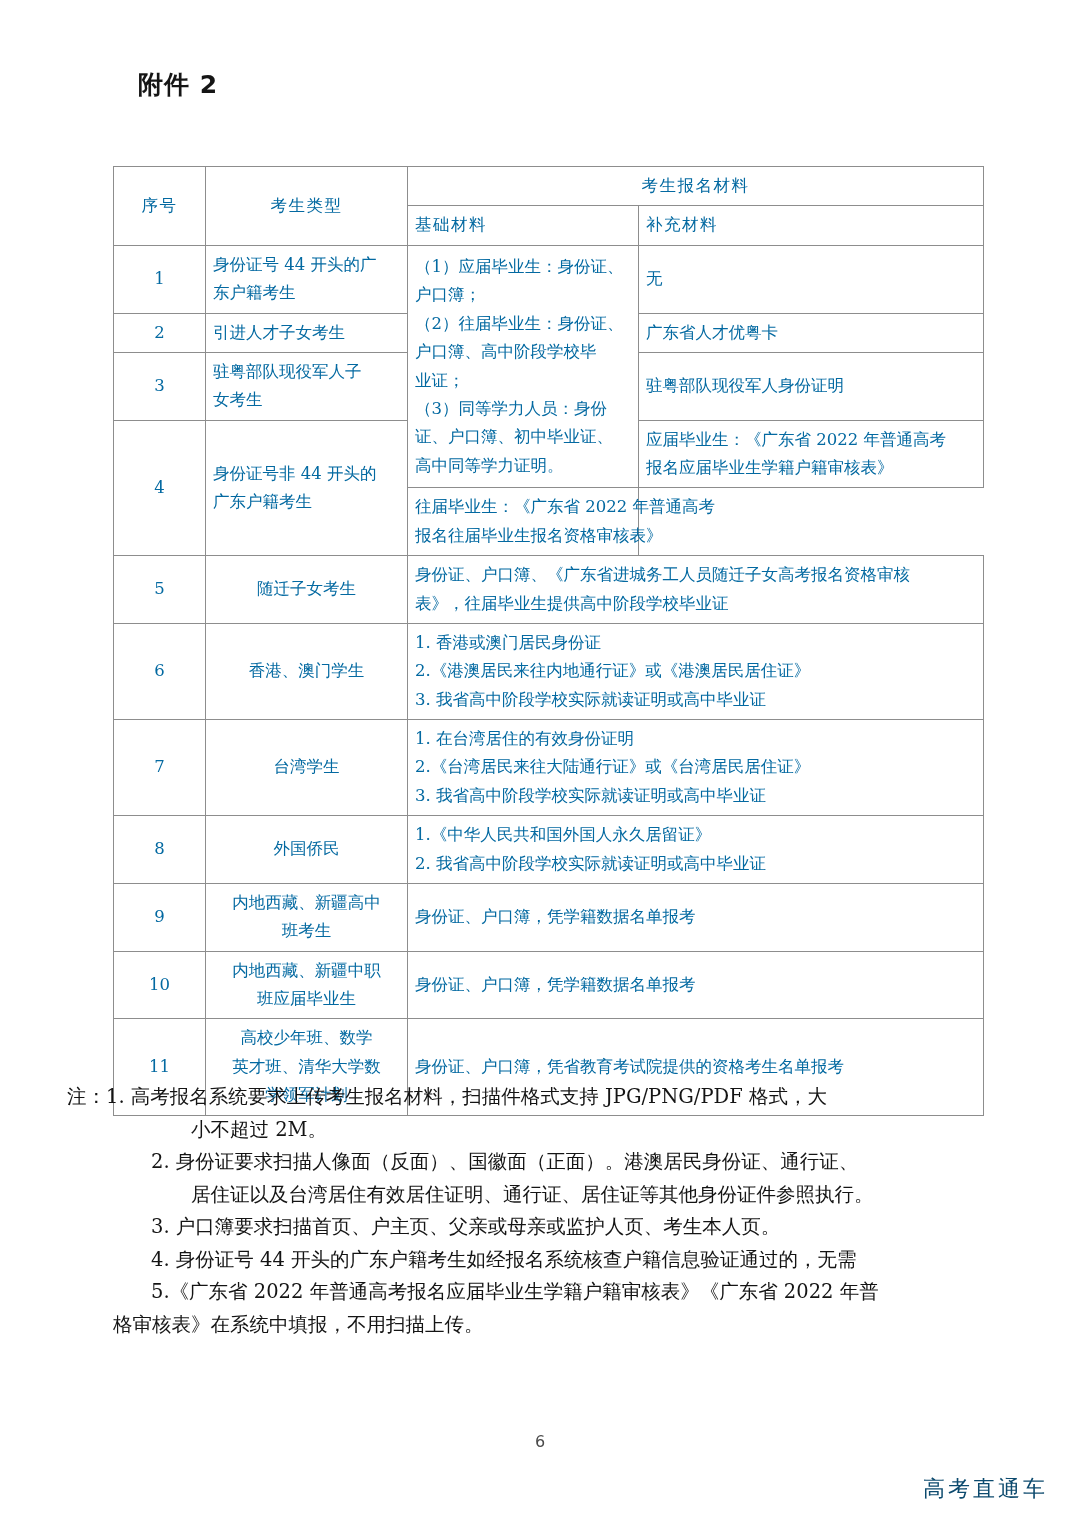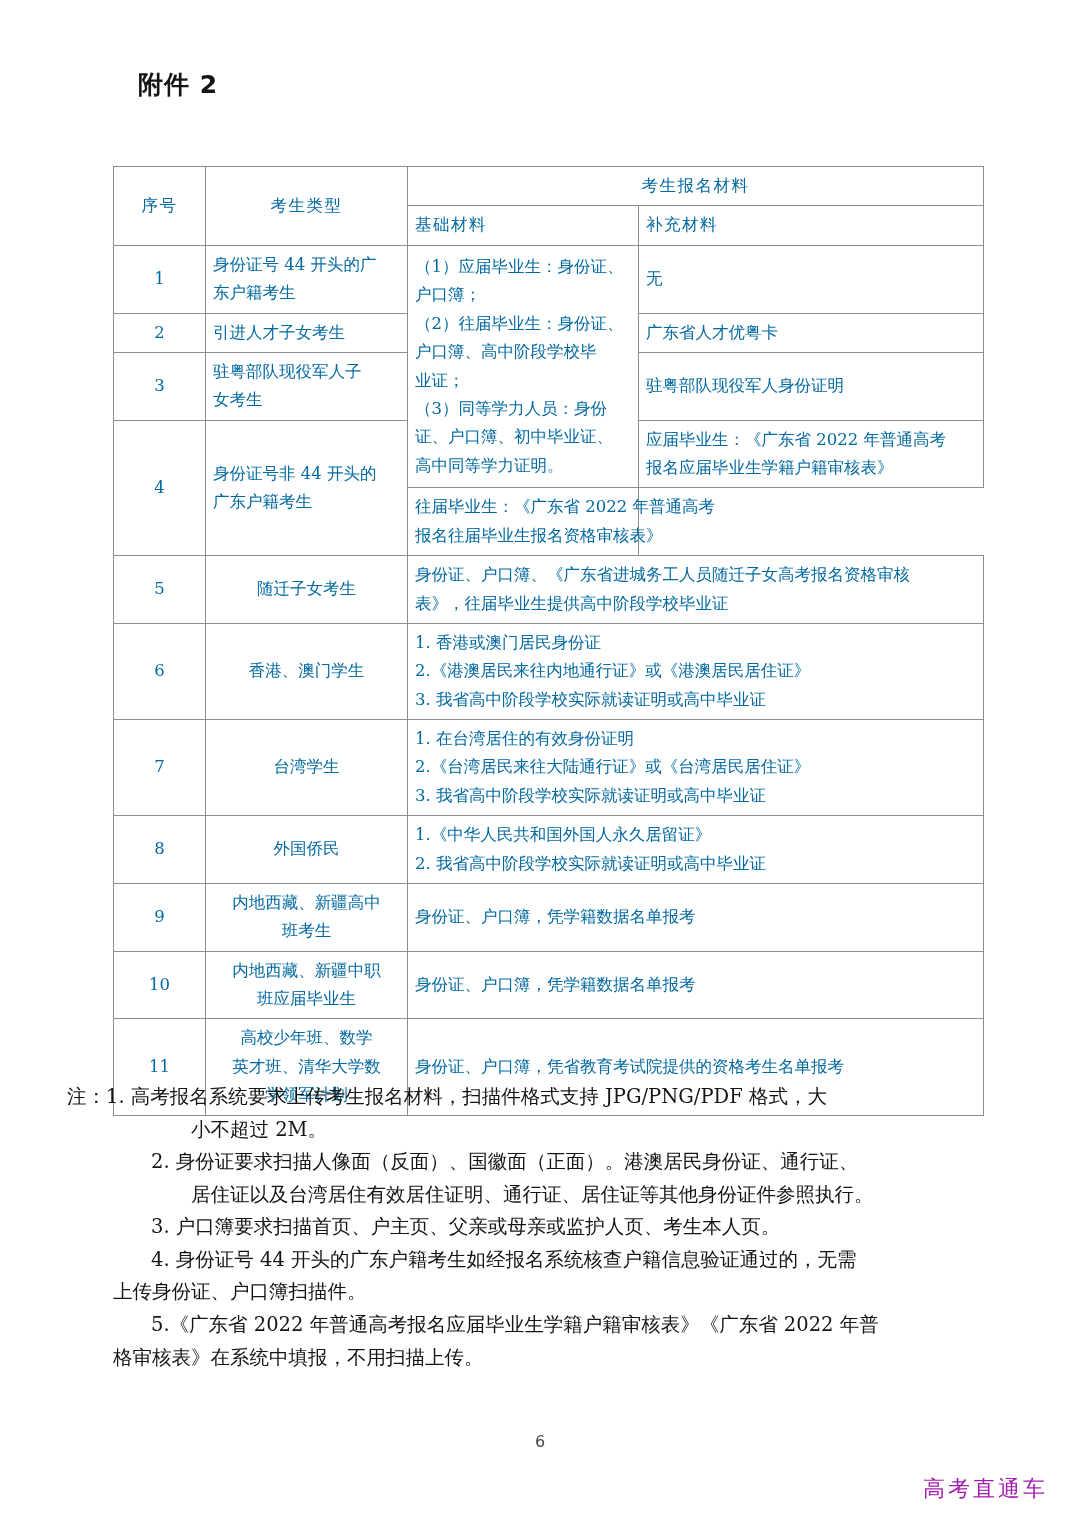"上传身份证、户口簿扫描件。" div.note-row { html: <div>上传身份证、户口簿扫描件。</div> -> none }
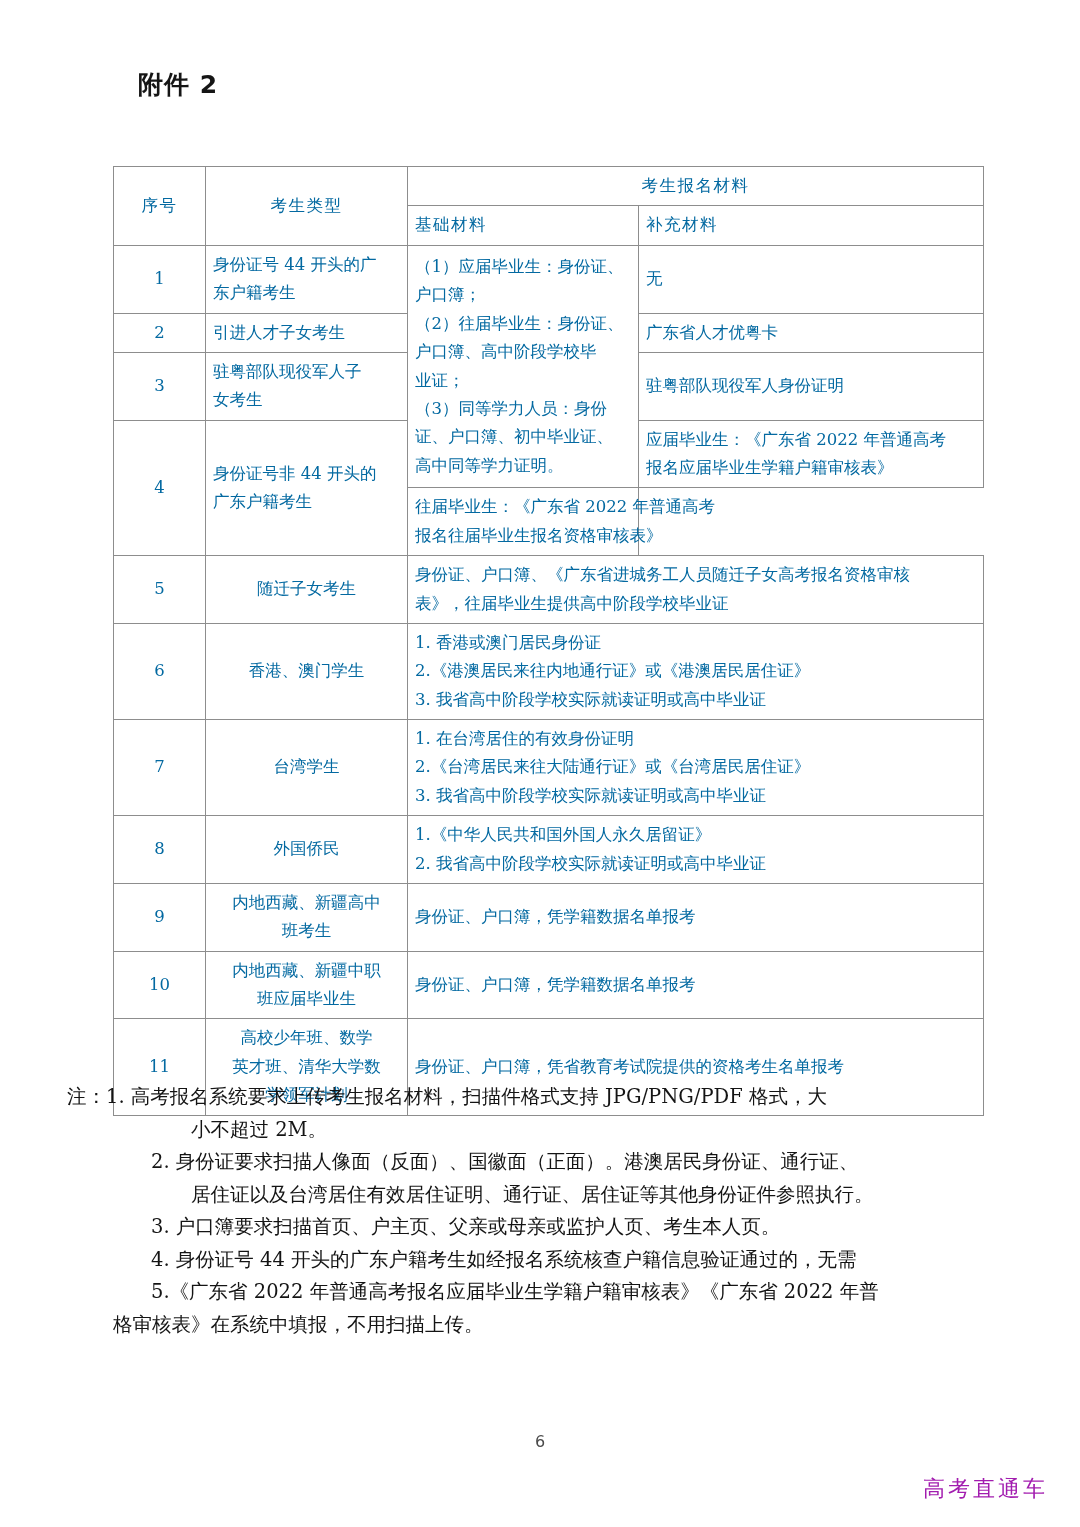"高考直通车" .watermark { color: #a21caf -> #0c4a6e }
